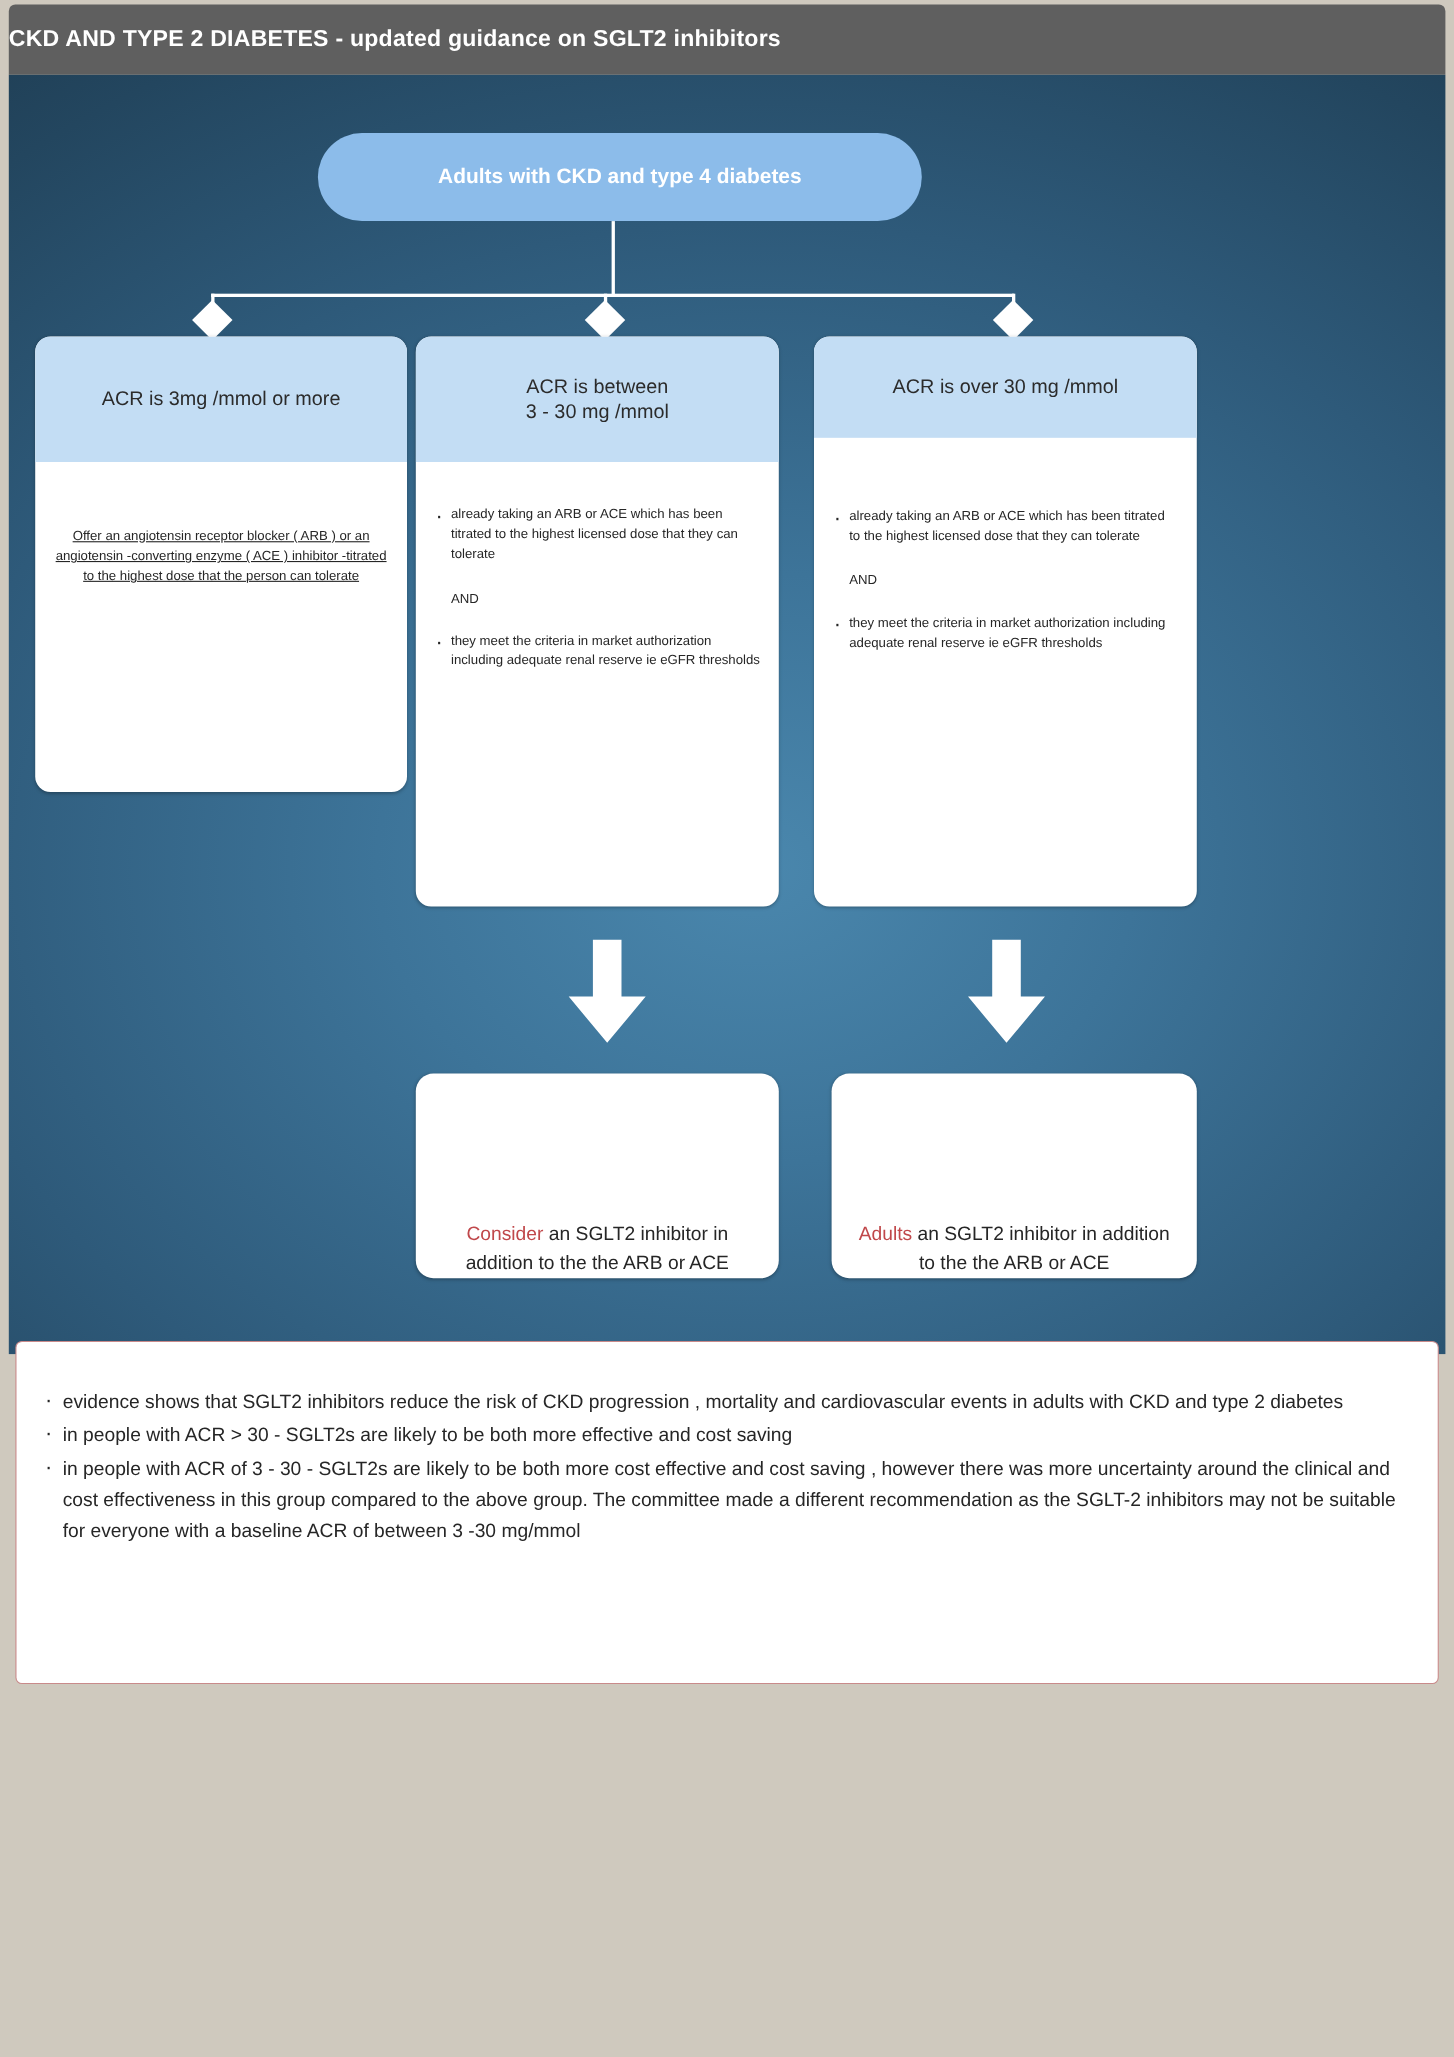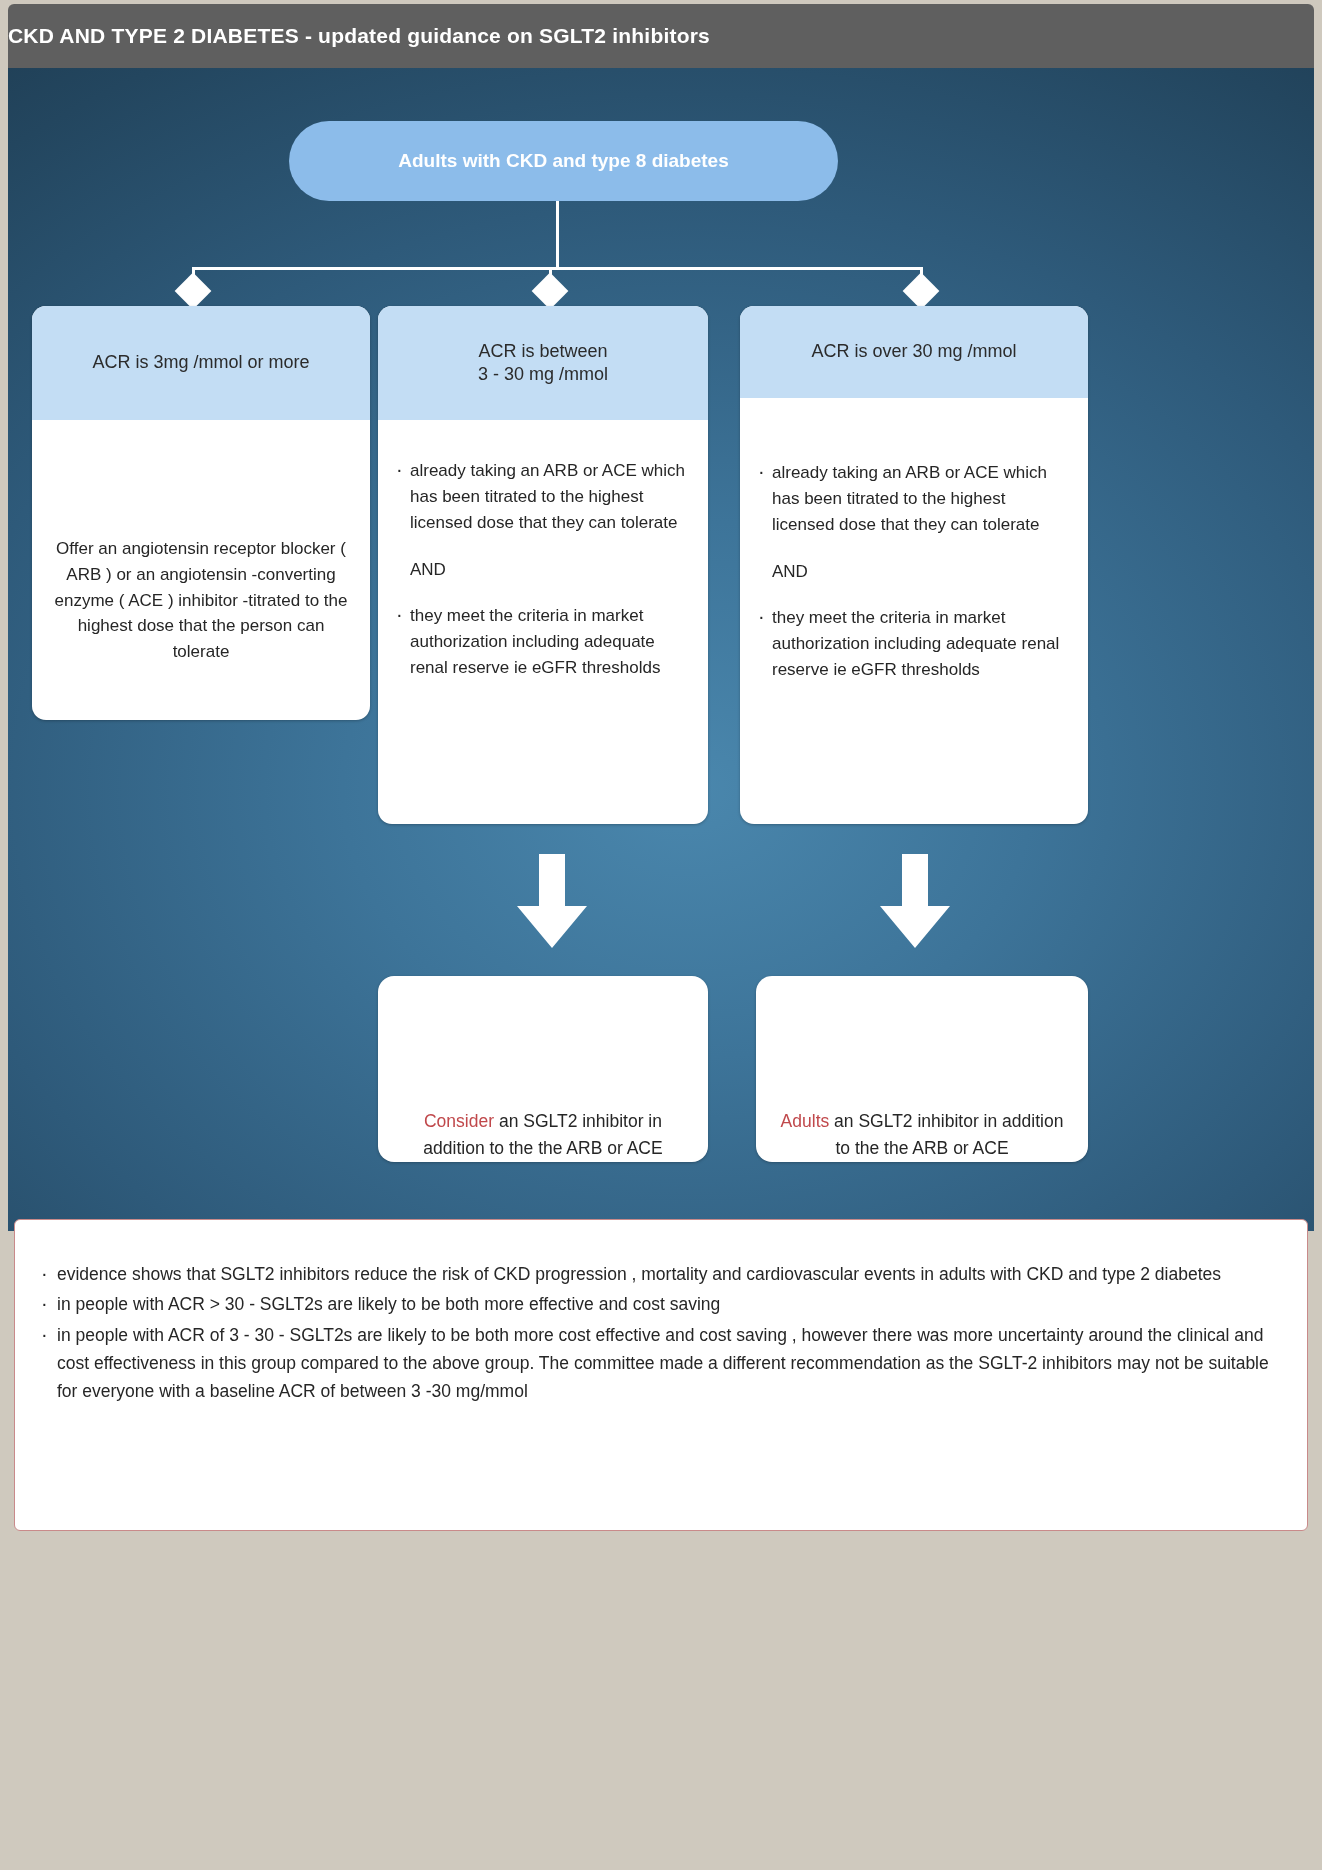"Adults with CKD and type" span.pill-label { text: 8 -> 4 }
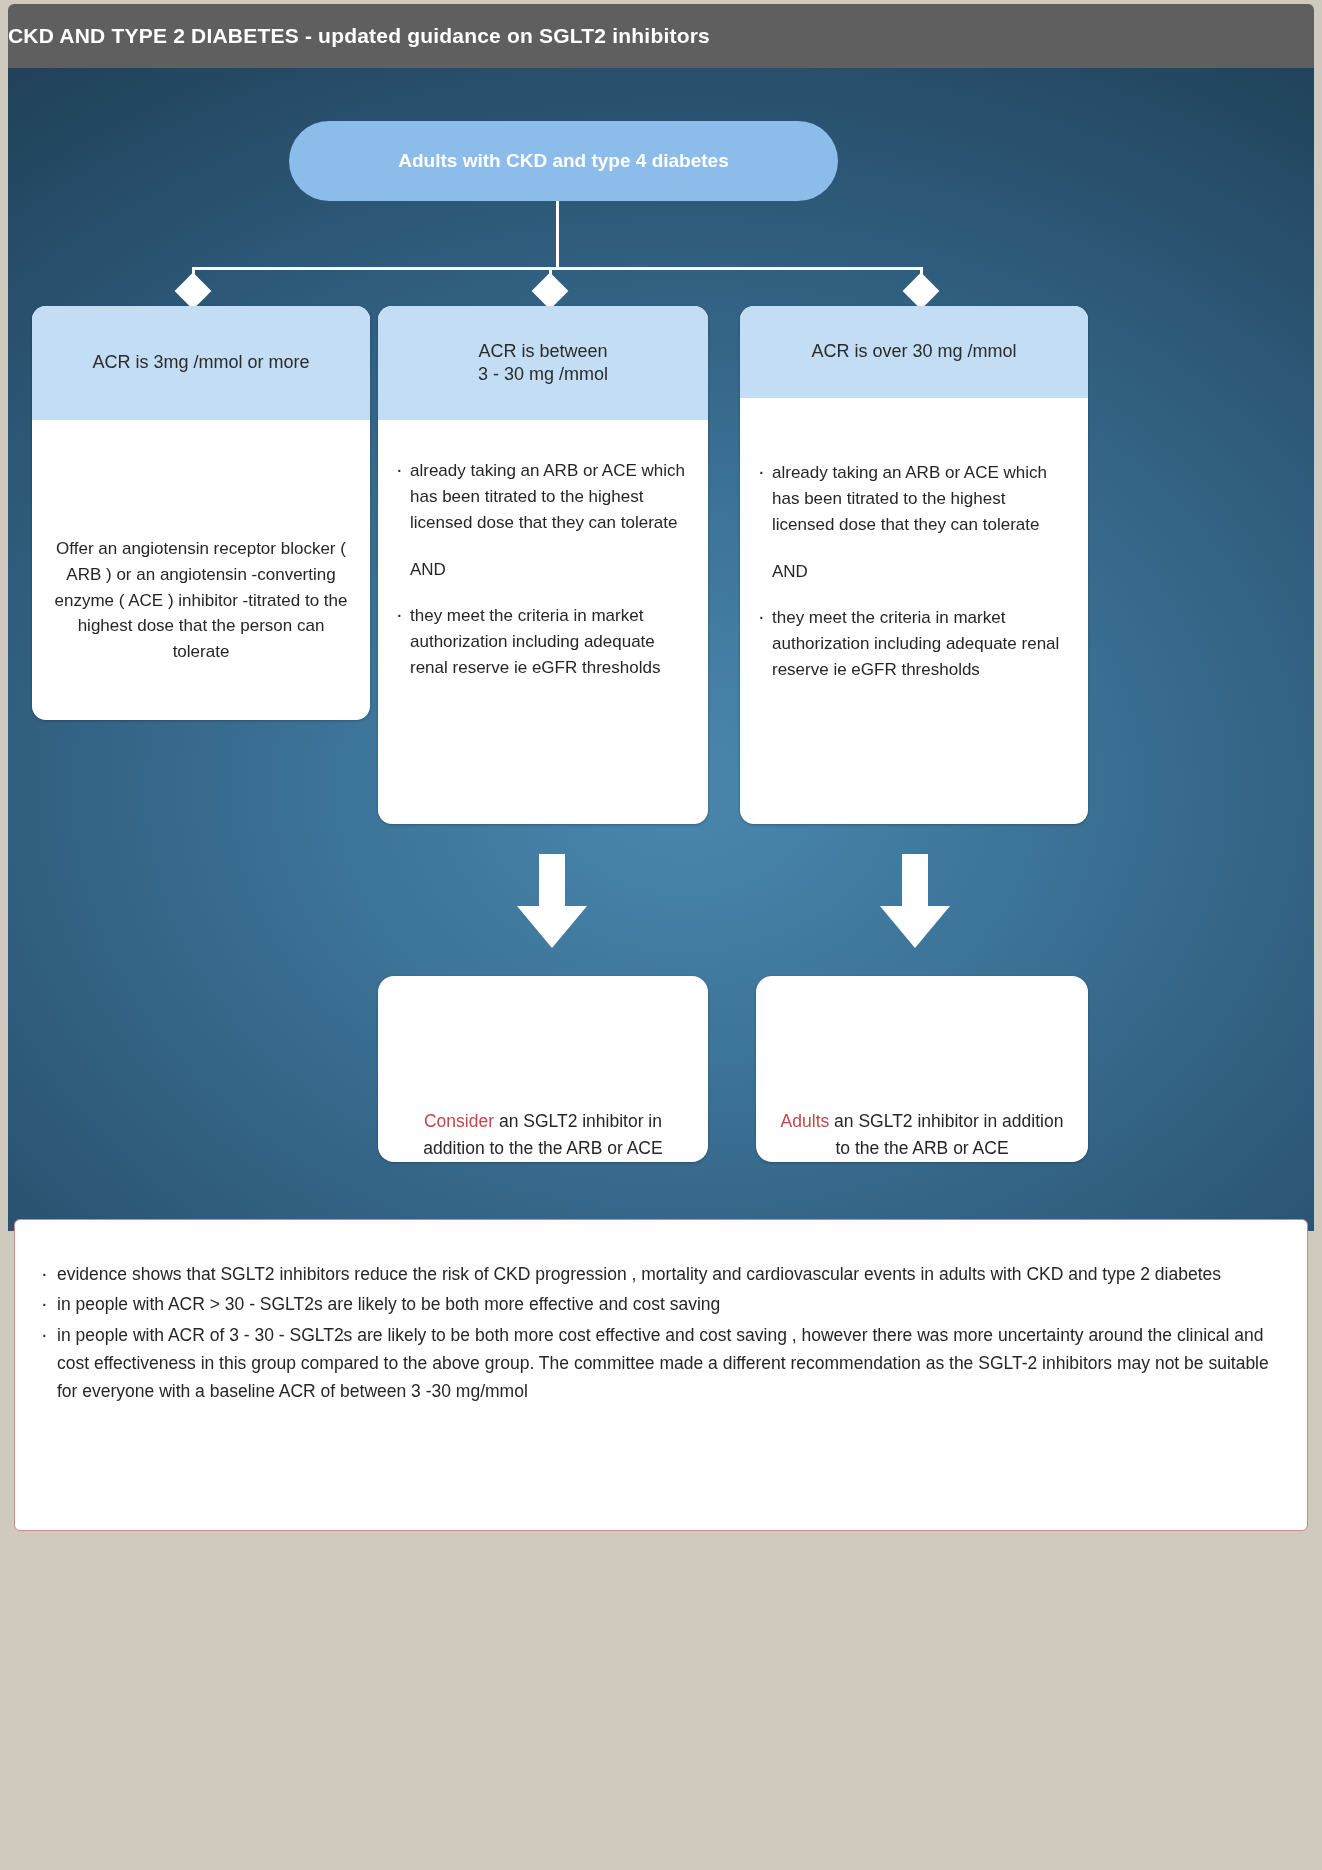"already taking an ARB or" .card-body { font-size: 17px -> 12px }
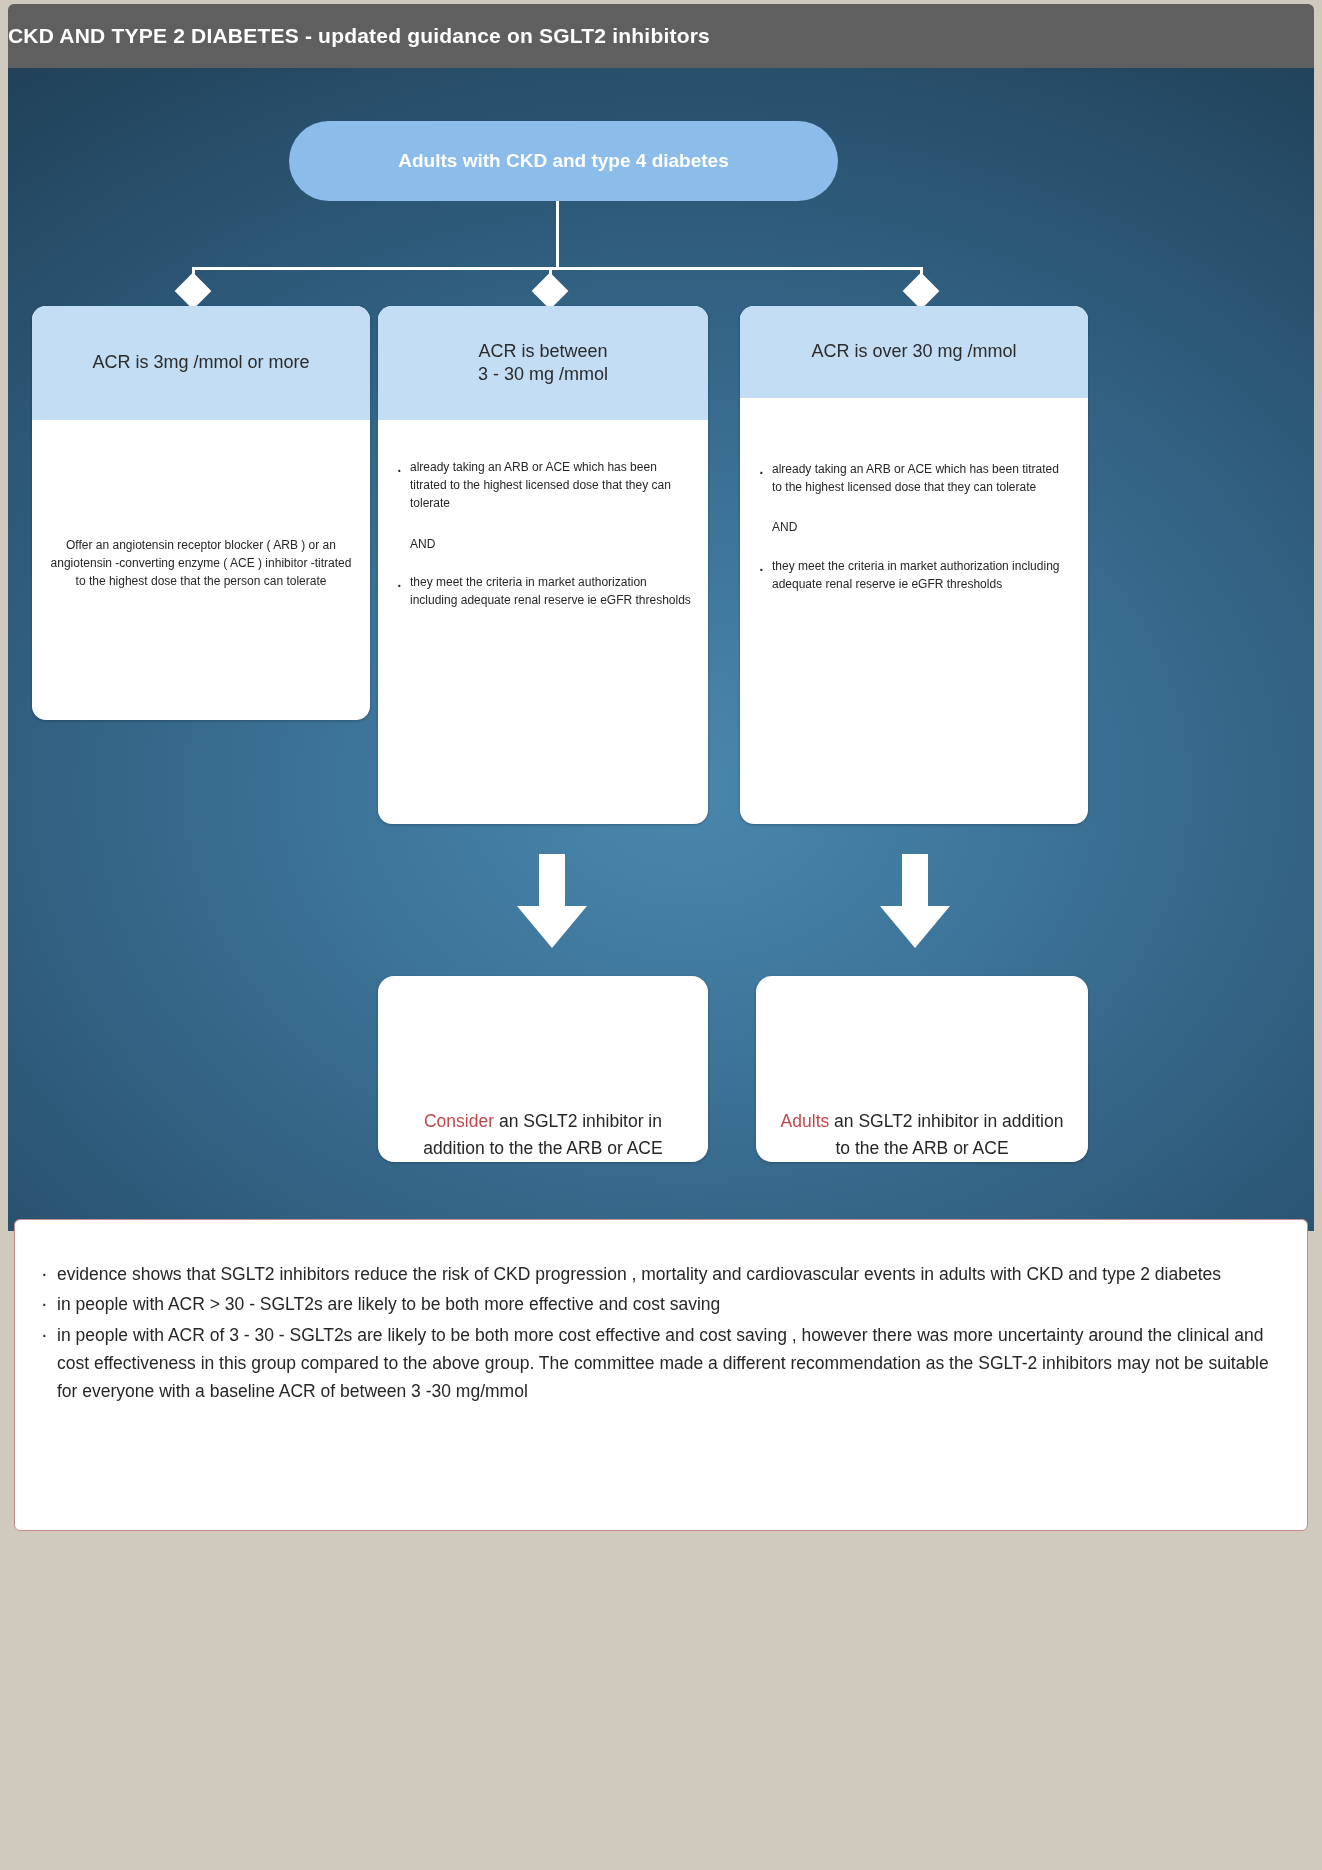"Offer an angiotensin receptor blocker" div.card-body { padding-top: 116px -> 58px; text-decoration: none -> underline }
